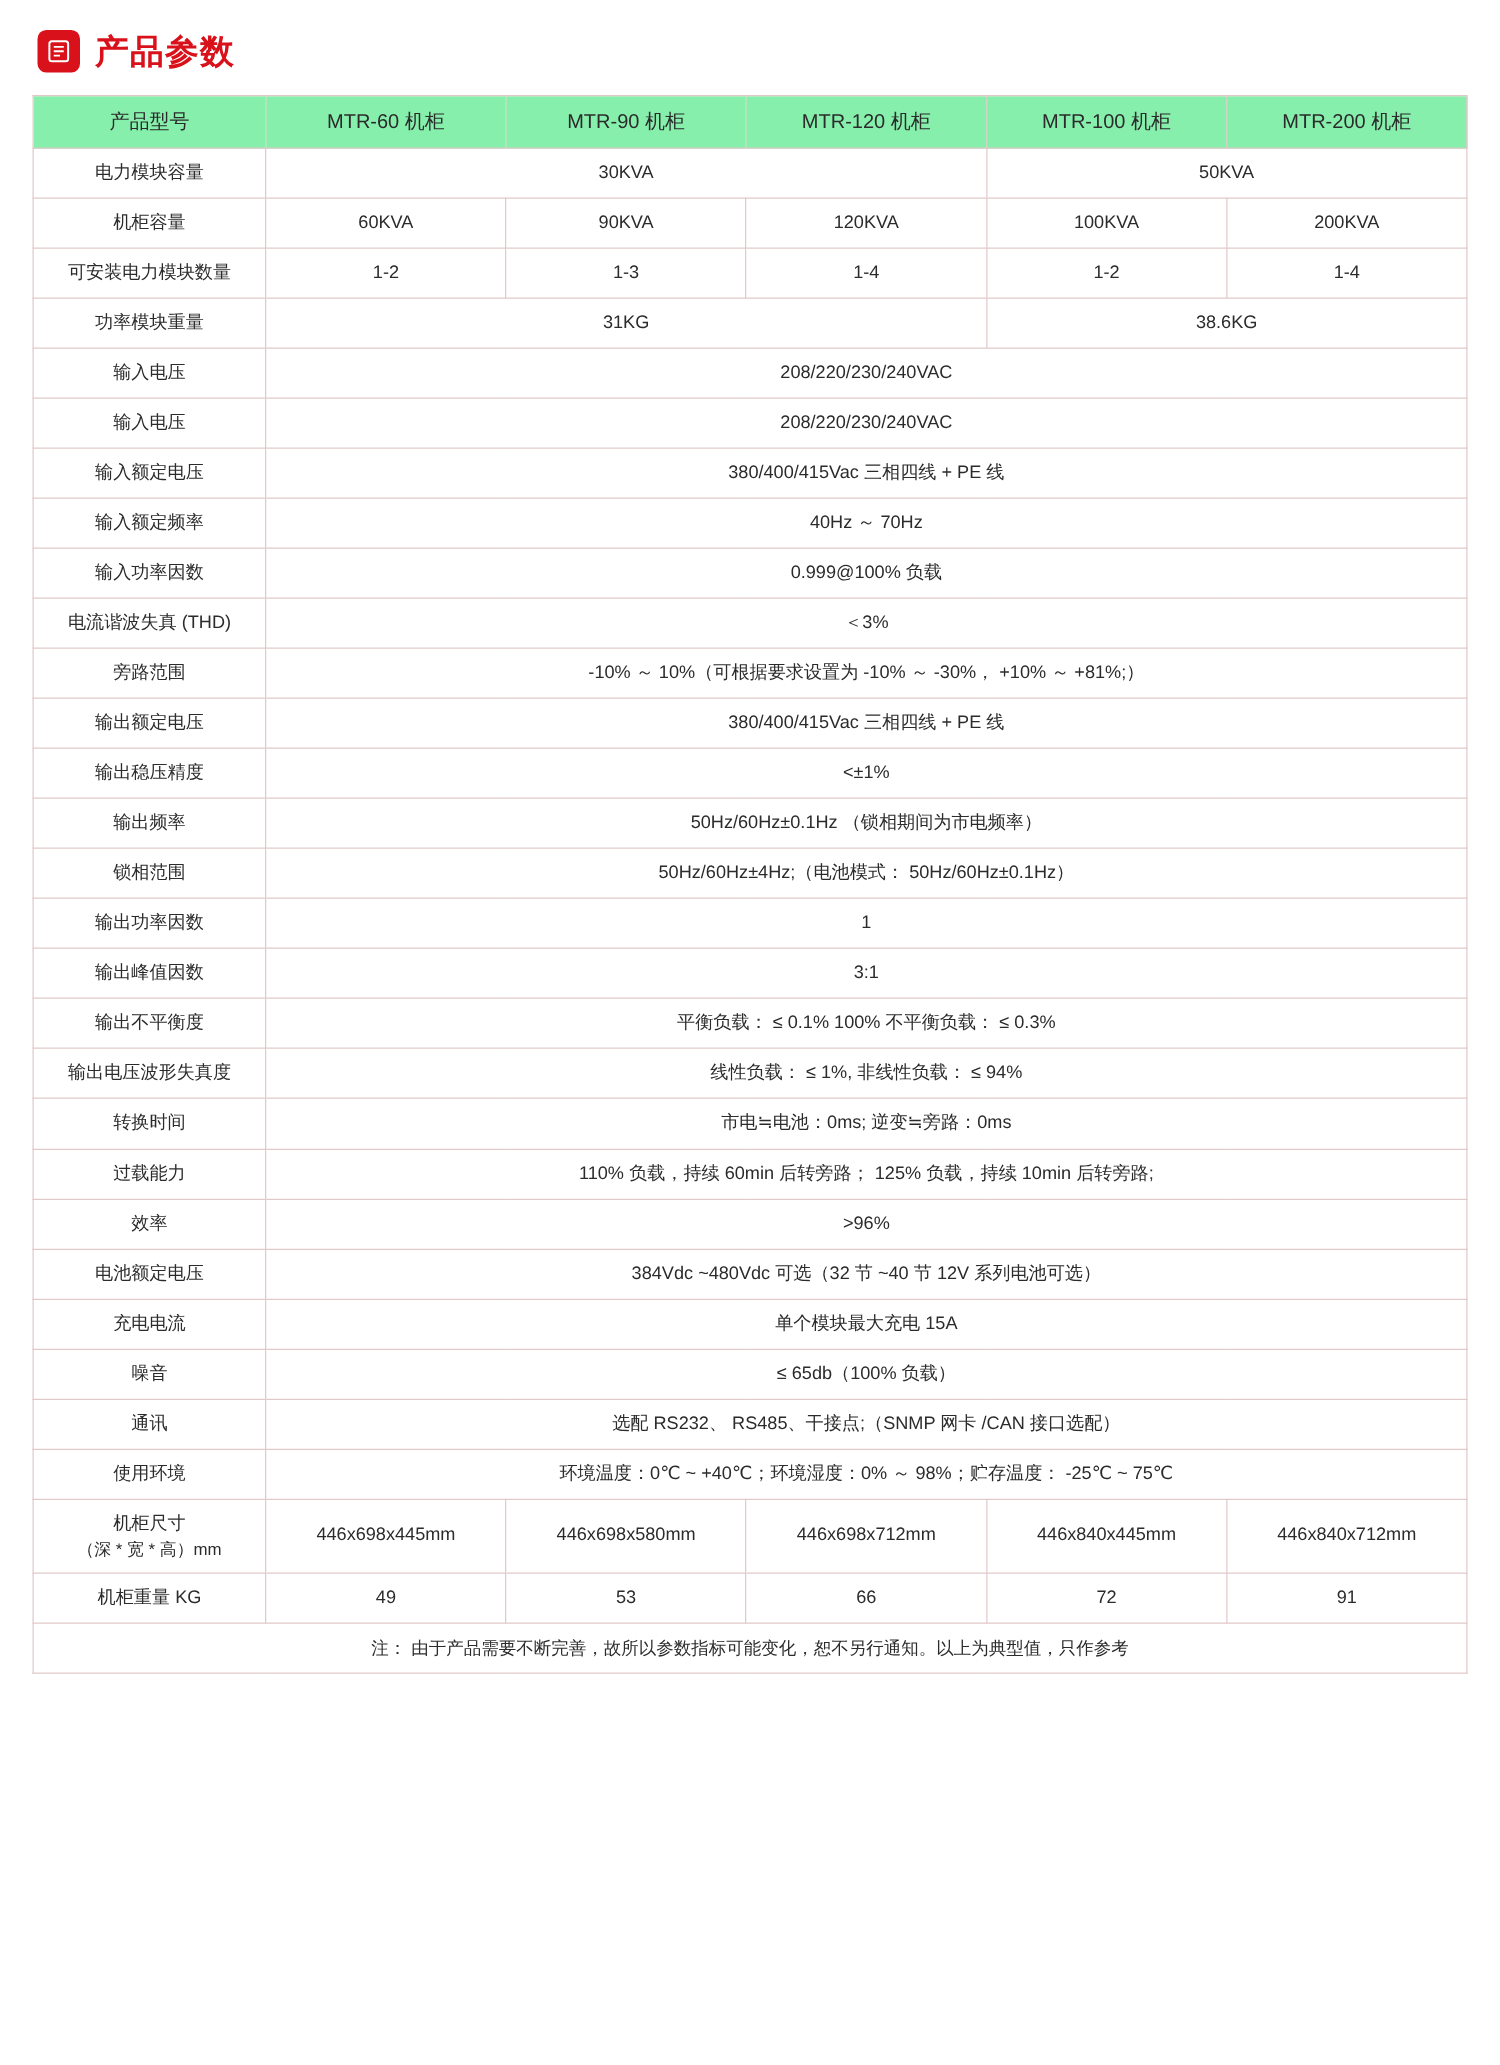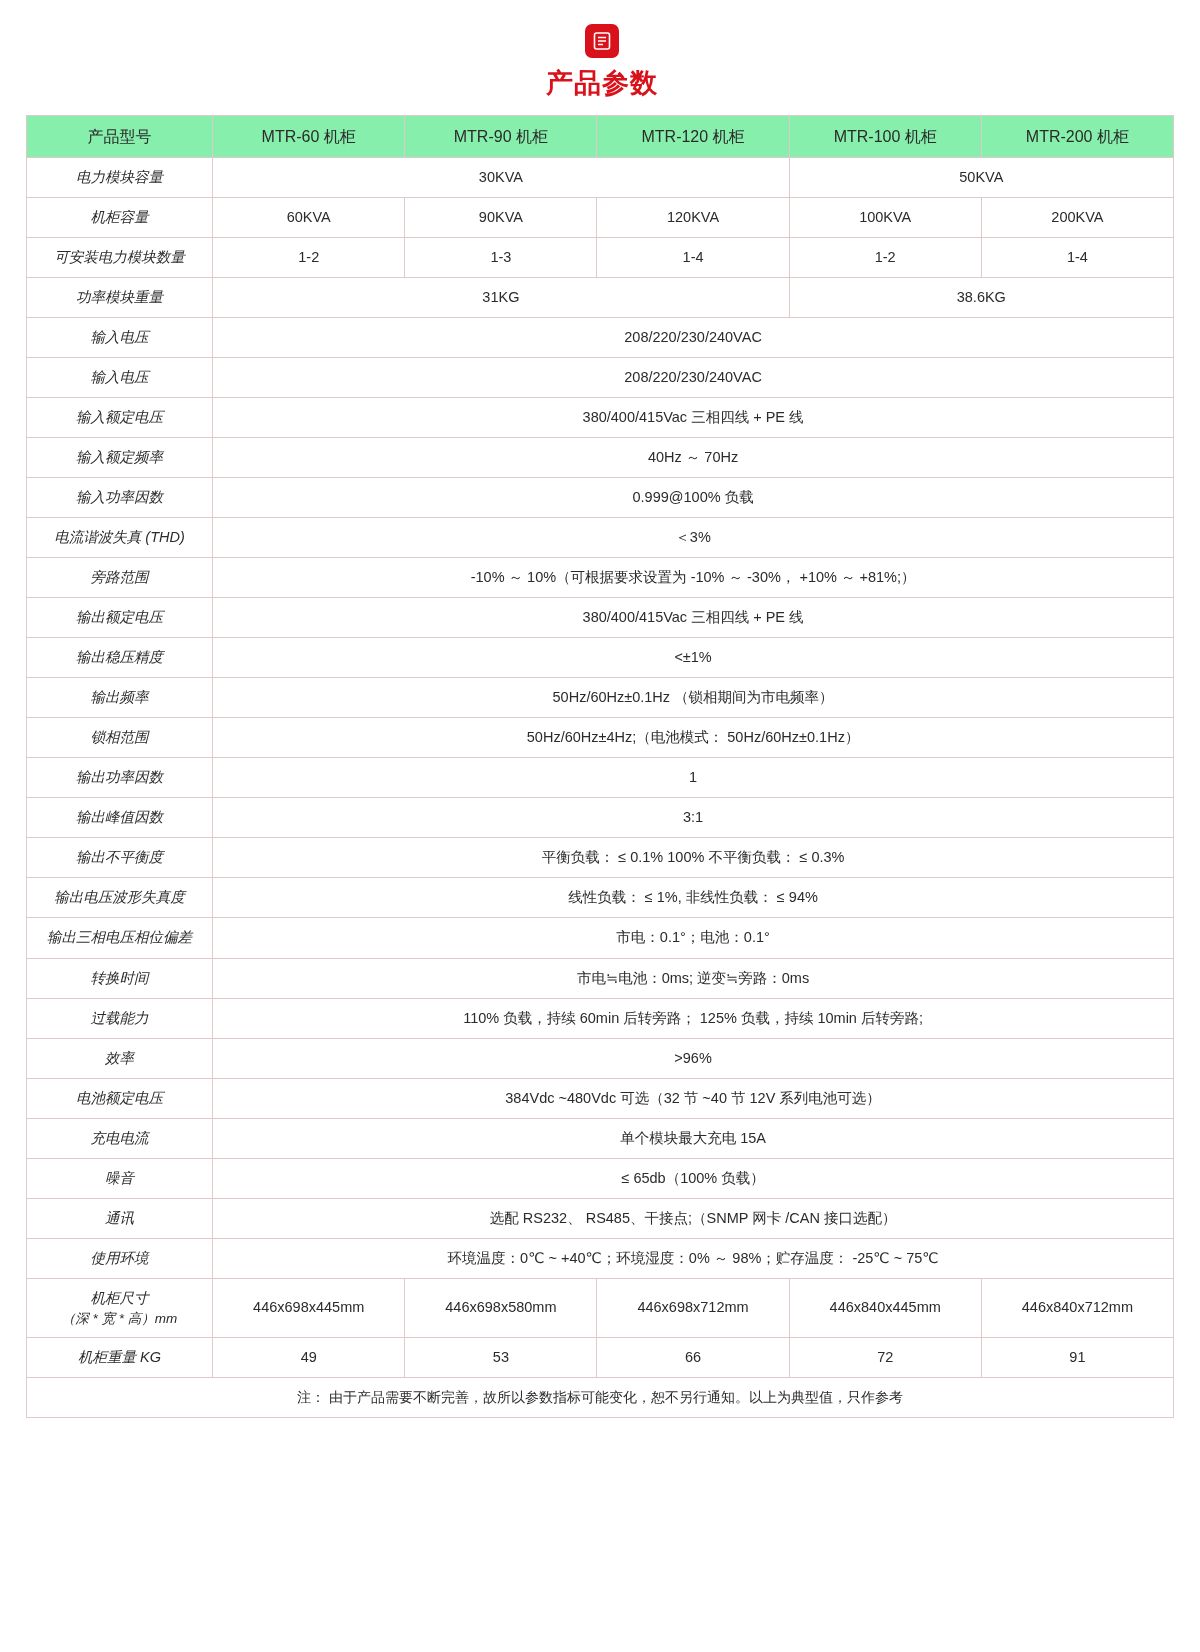"产品参数" .header { flex-direction: column -> none }
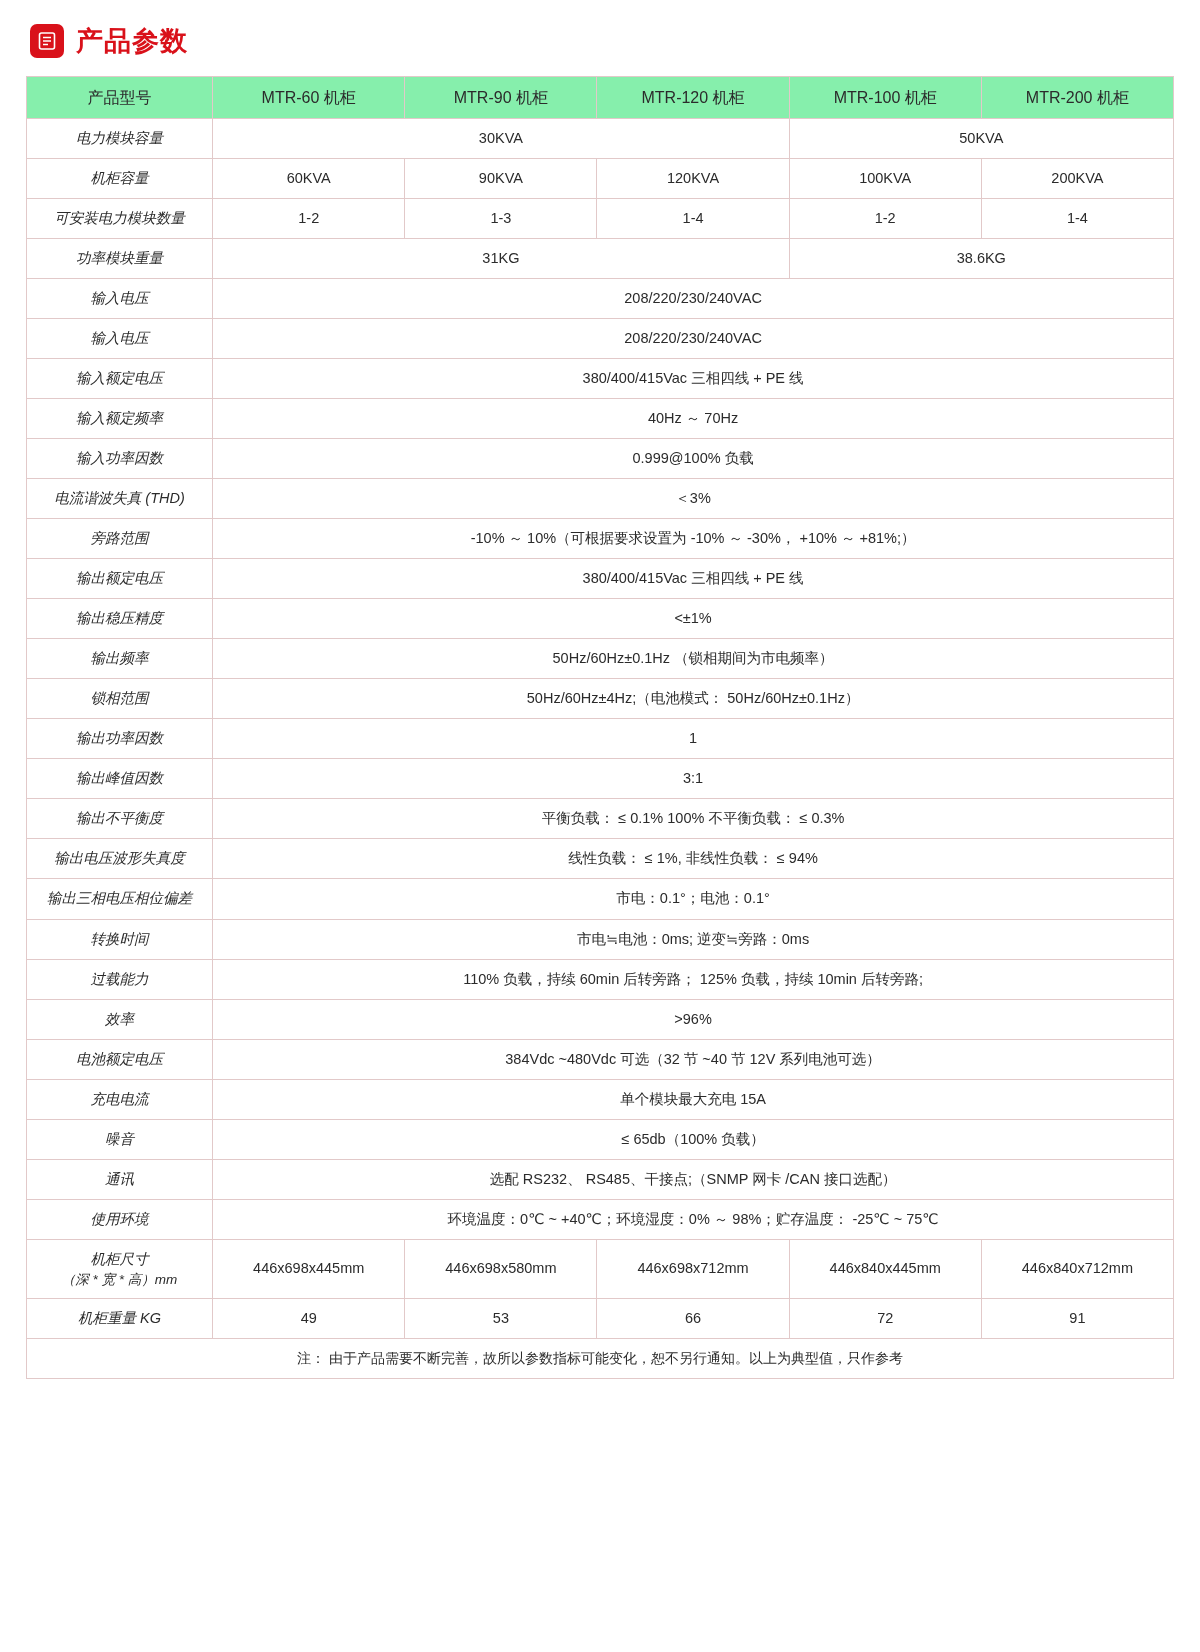"电力模块容量" tbody td.label { font-style: italic -> none }
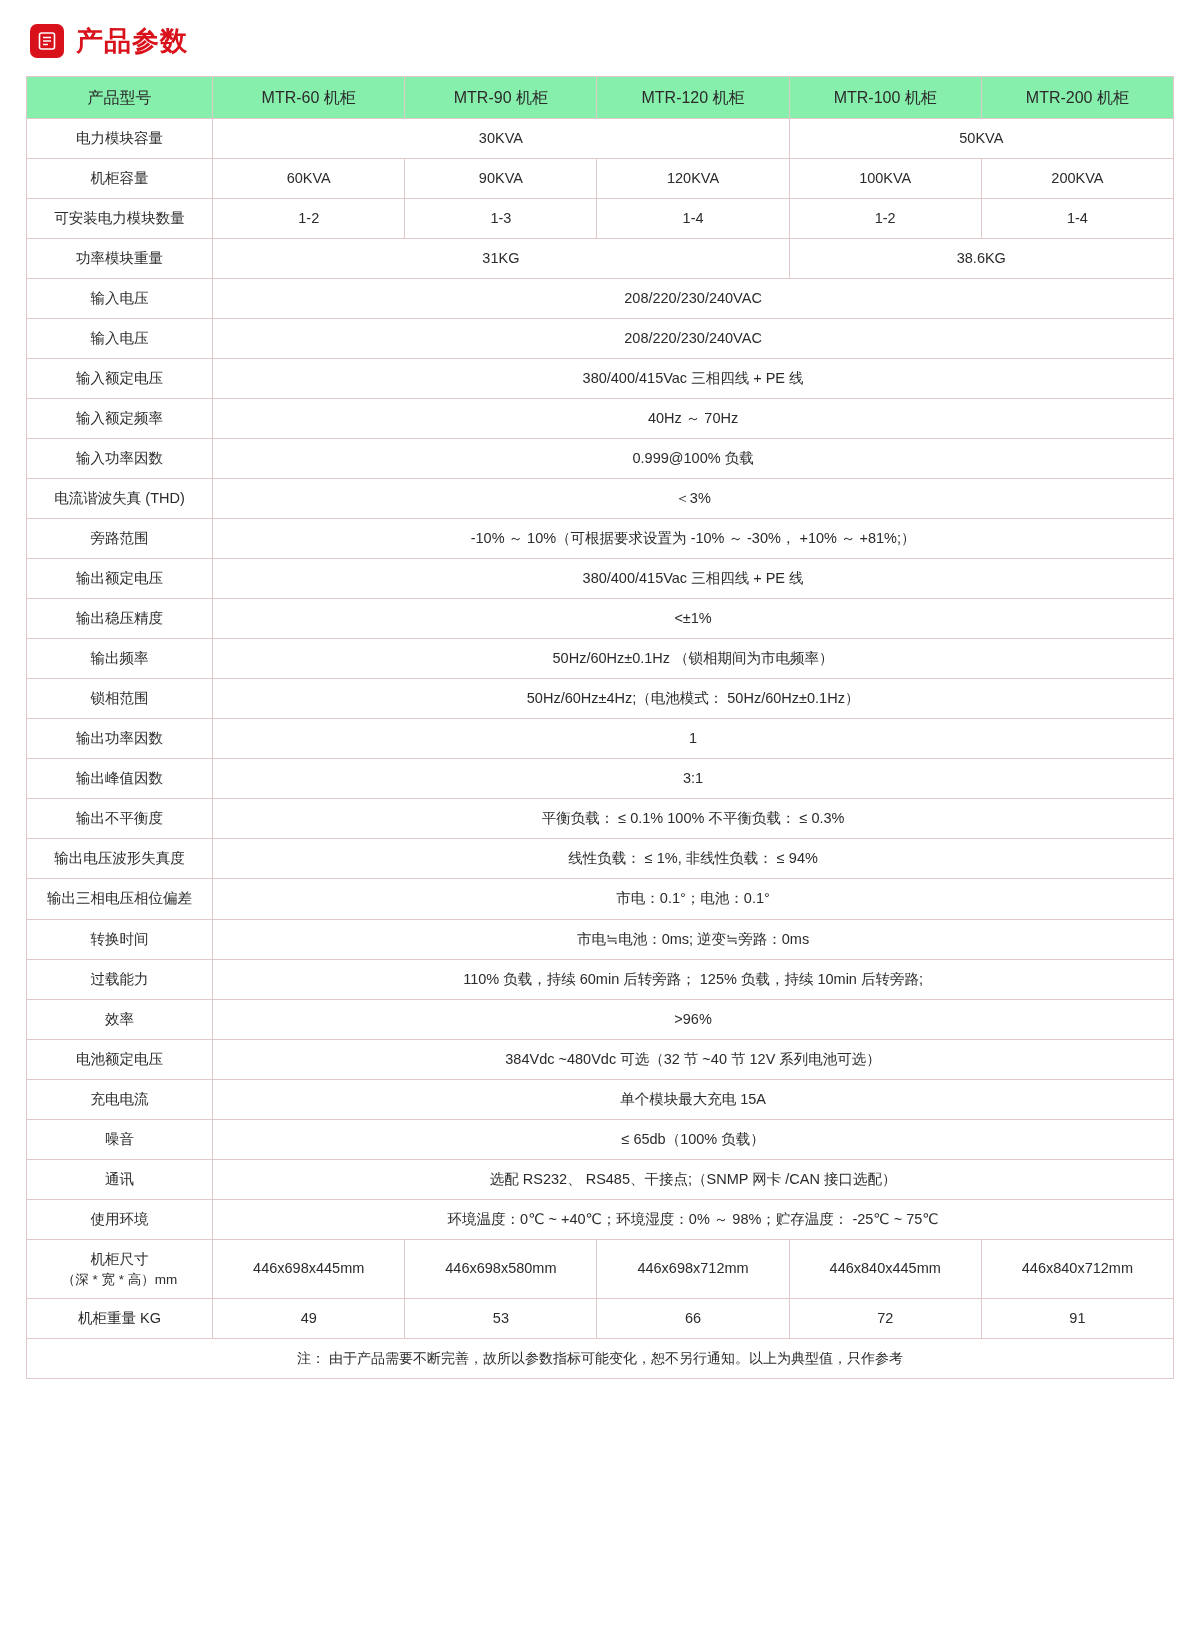"输出三相电压相位偏差" tr { html: <tr> <td><span>输出三相电压相位偏差</span></td> <td>市电：0.1°；电池：0.1°</td> </tr> -> none }
